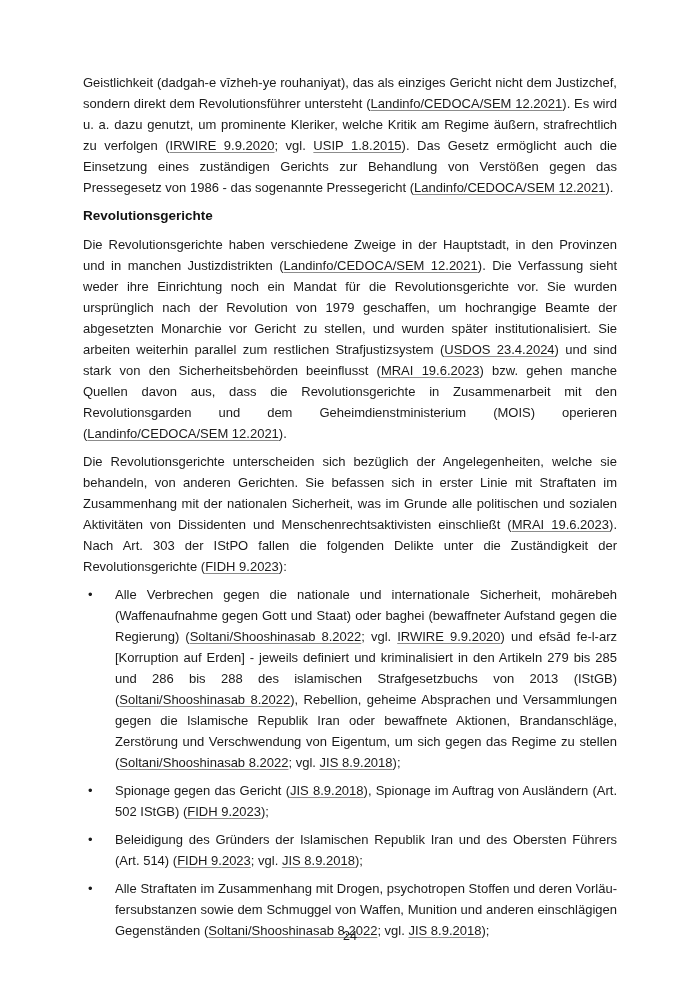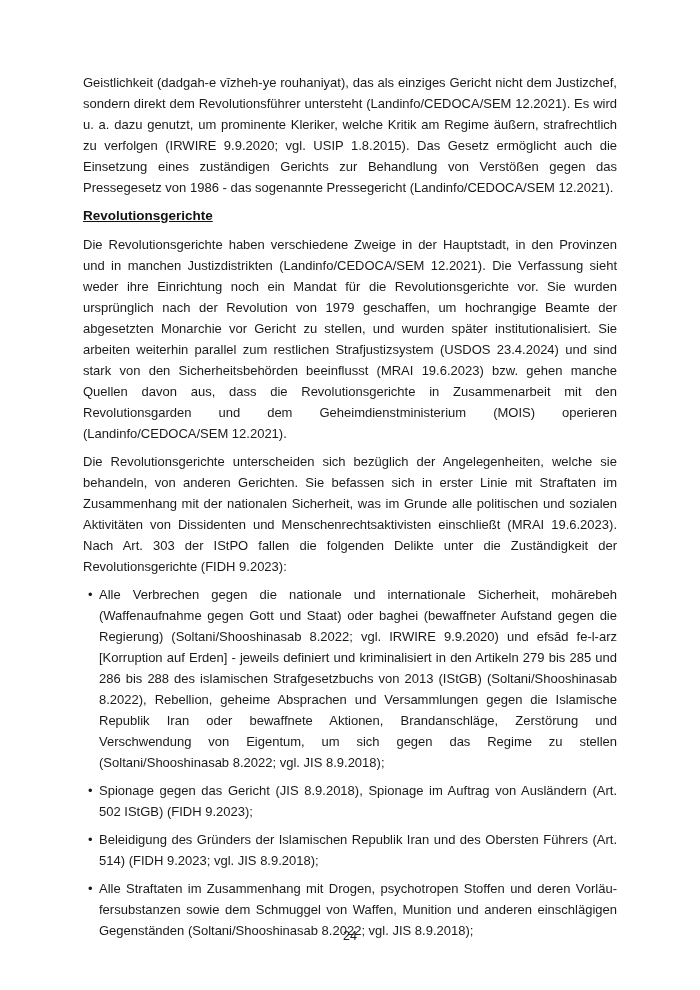"Landinfo/CEDOCA/SEM 12.2021" .src-link { text-decoration: none -> underline }
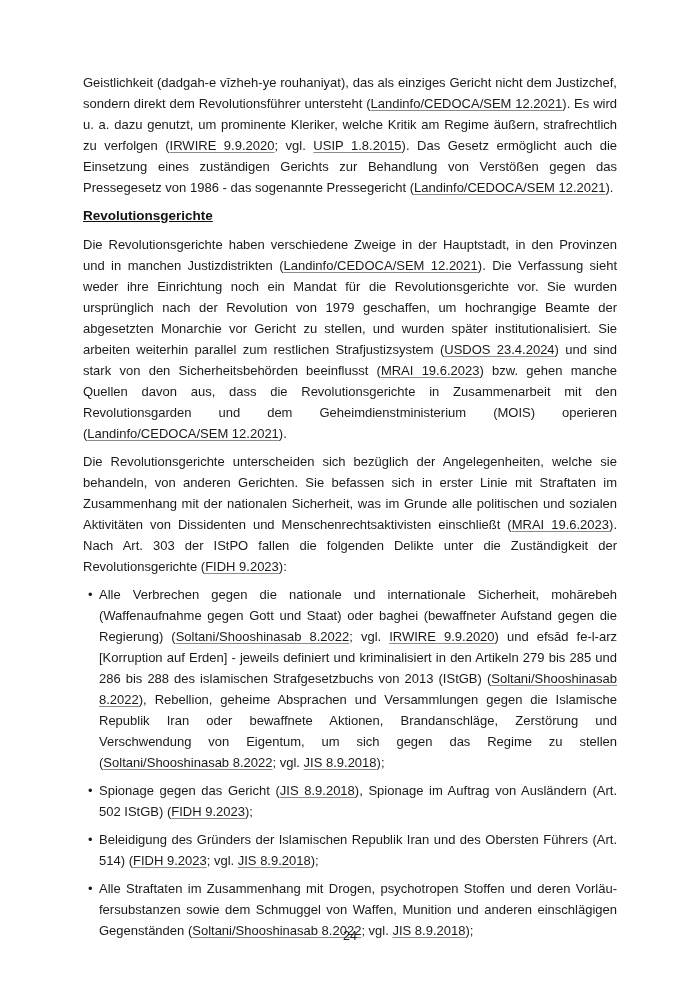"Revolutionsgerichte" .section-heading { text-decoration: underline -> none }
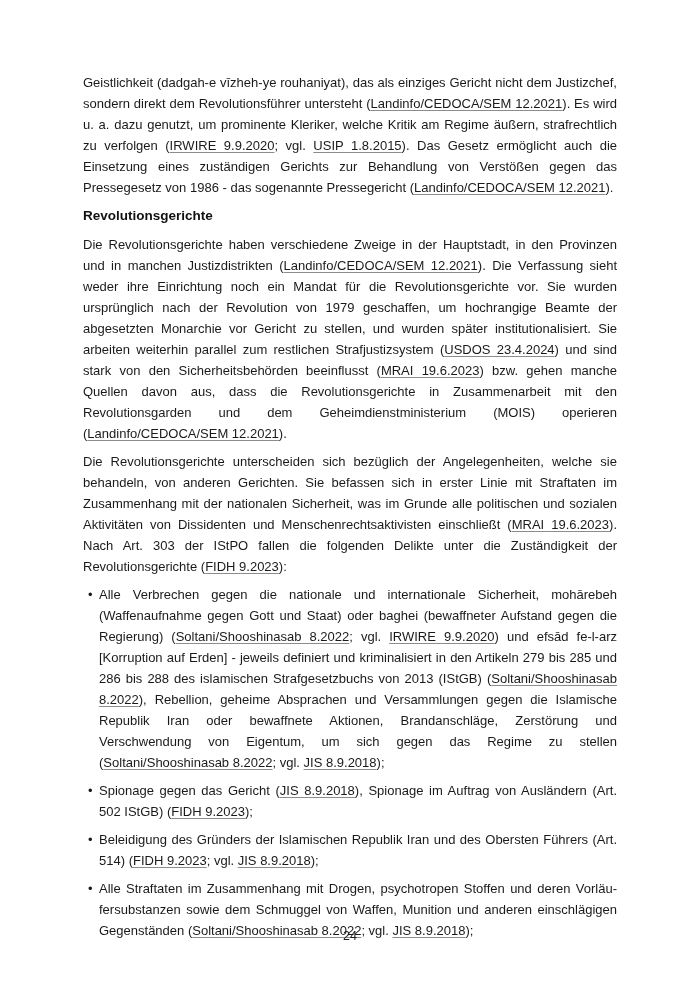"Alle Verbrechen gegen die nationale" .bullet-body { margin-left: none -> 16px }
